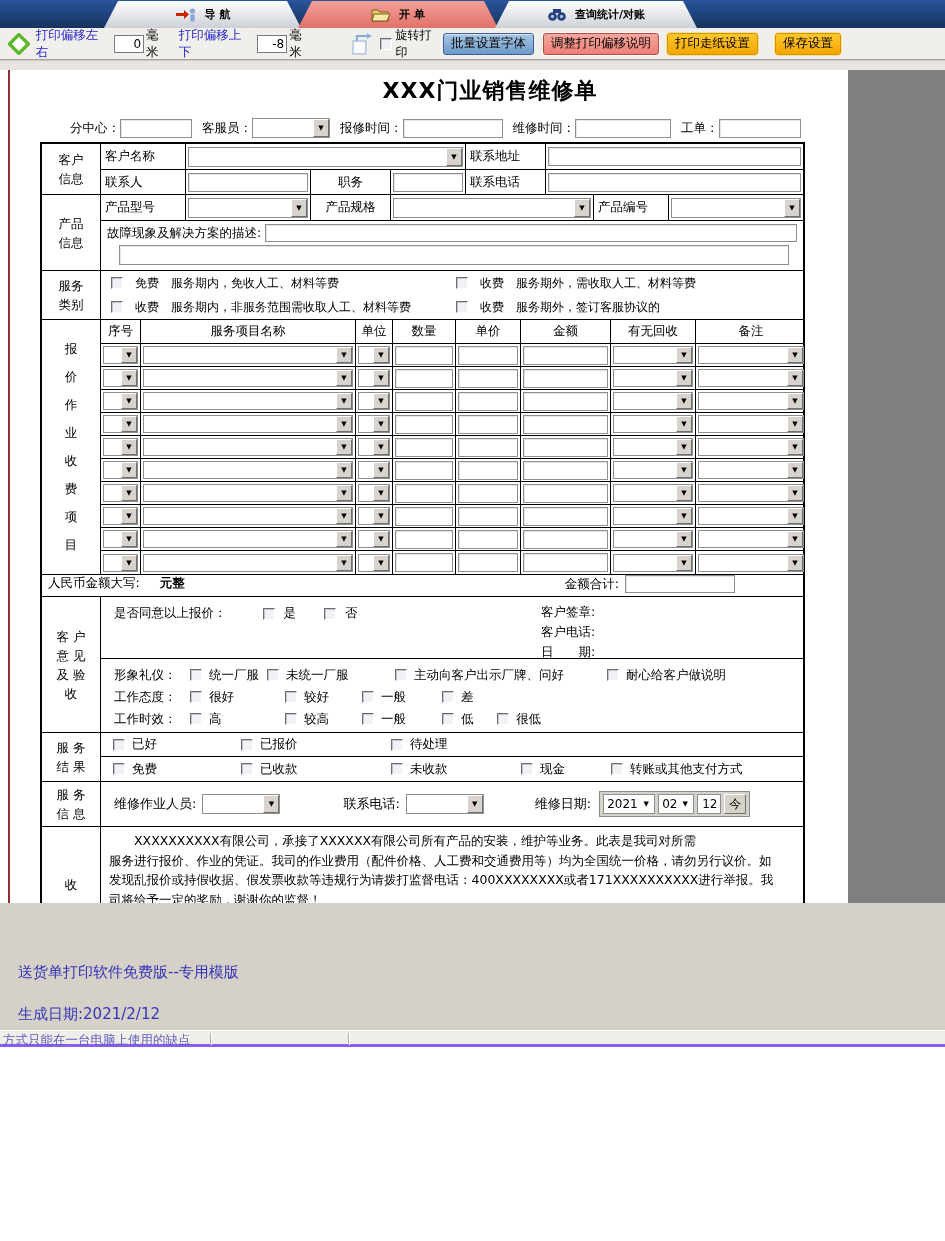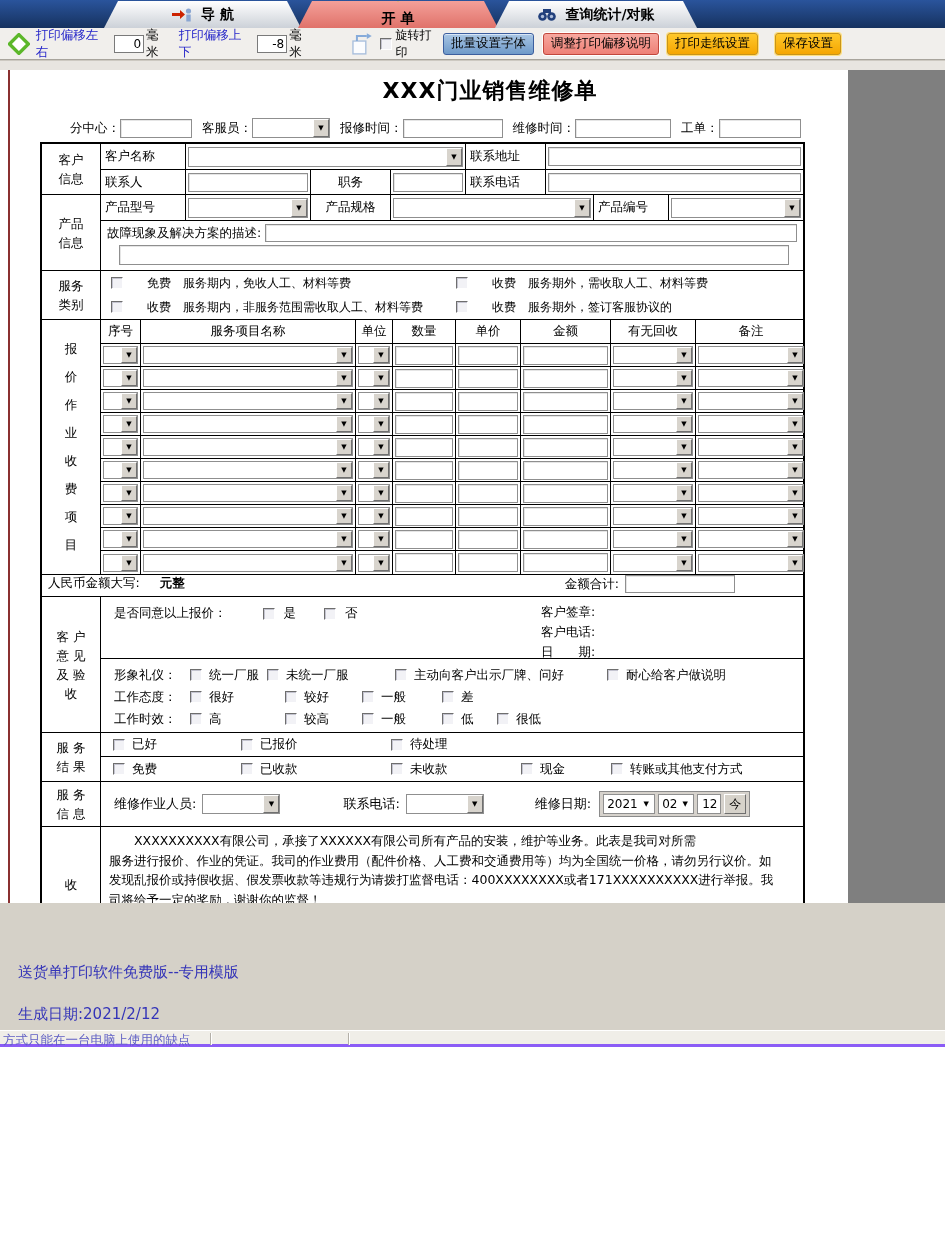"导 航" .tab { font-size: 14px -> 11px }
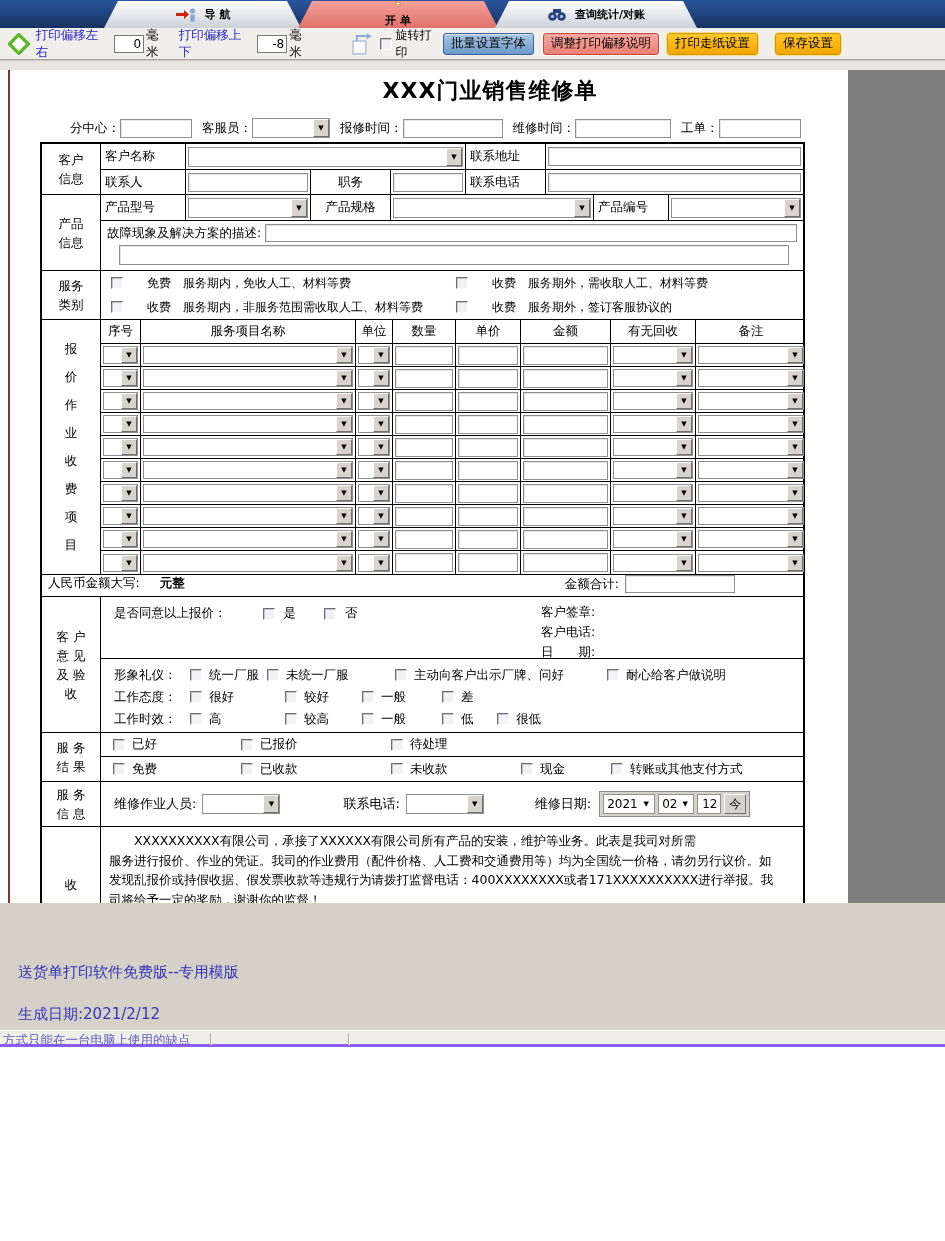"开 单" .tab.active { flex-direction: column -> none }
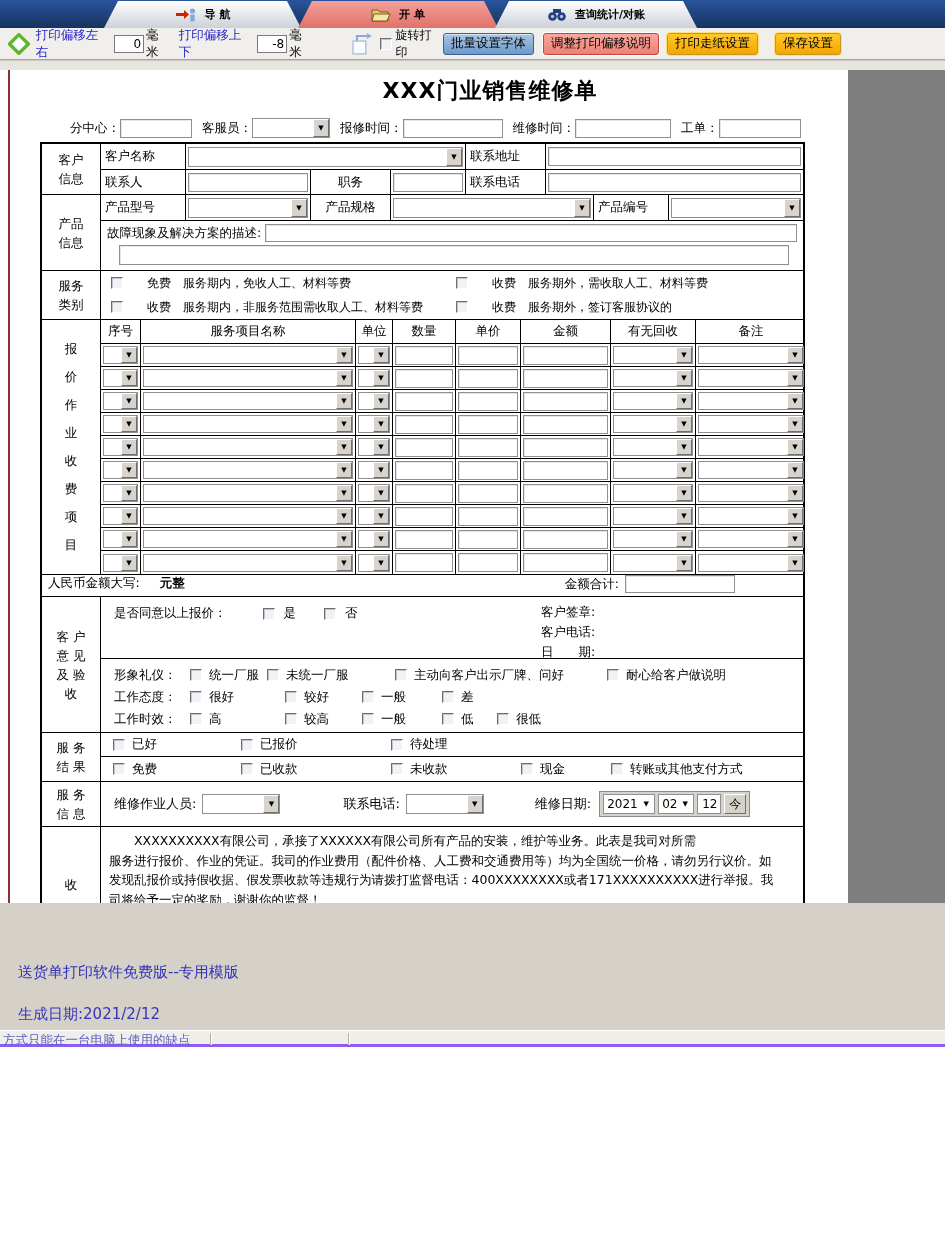"免费 服务期内，免收人工、材料等费" .sti { gap: 24px -> 12px }
